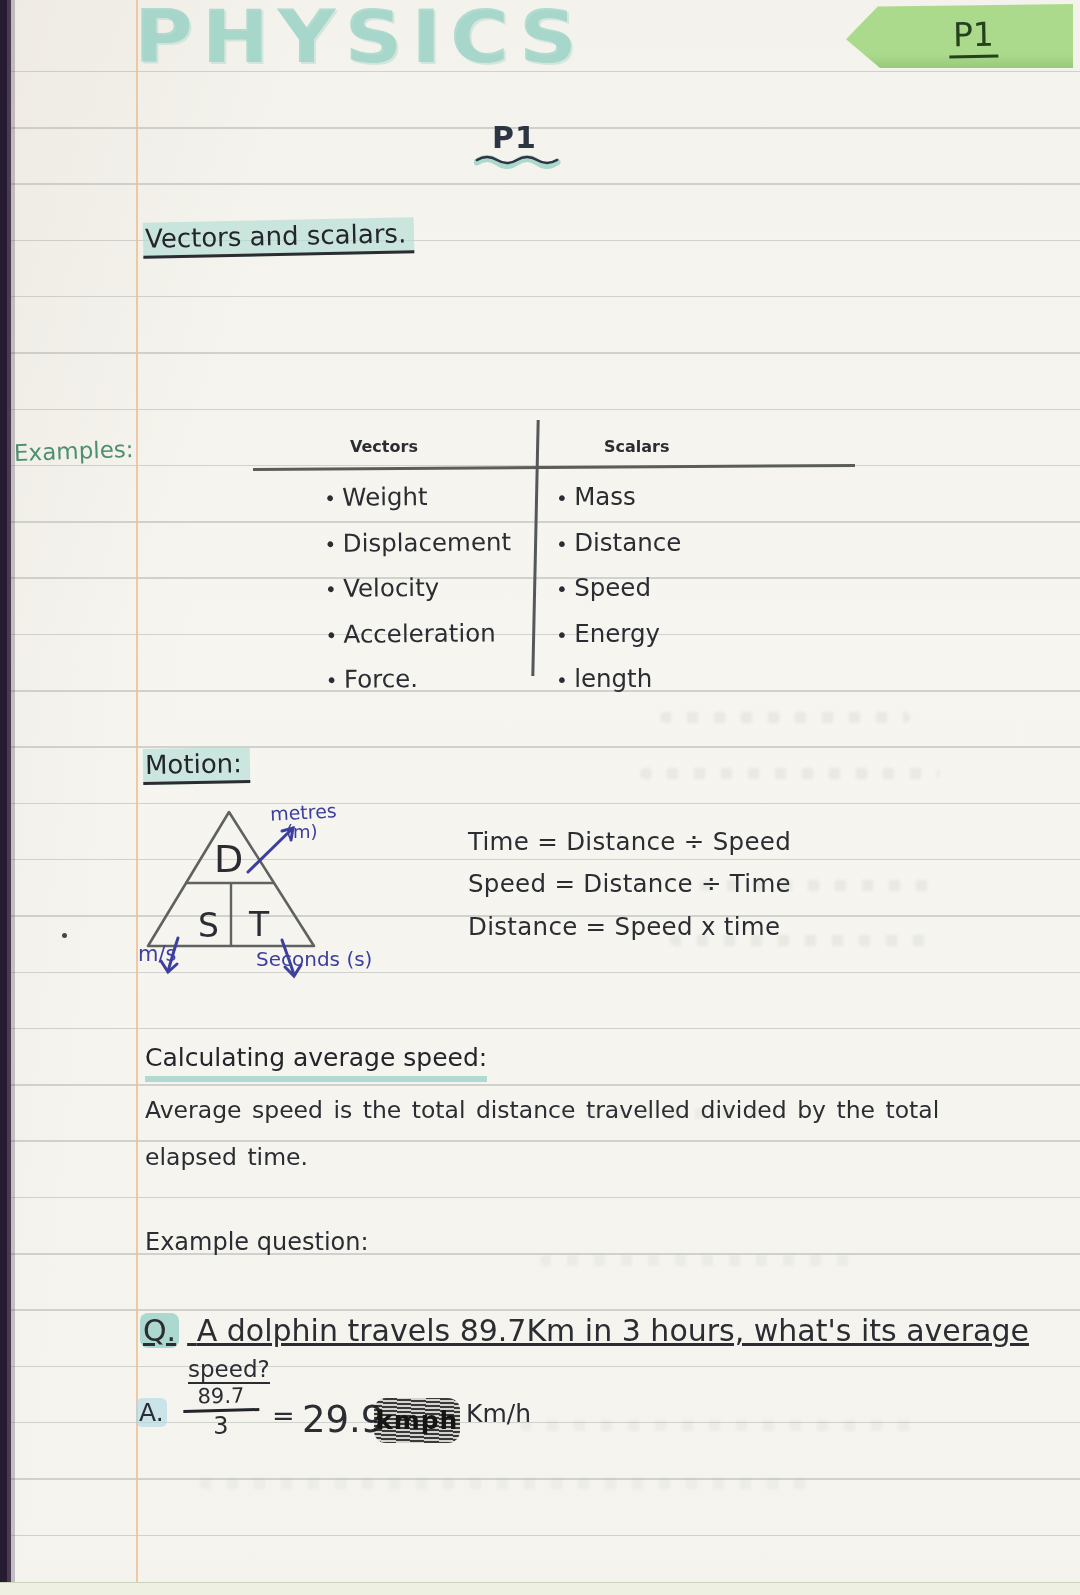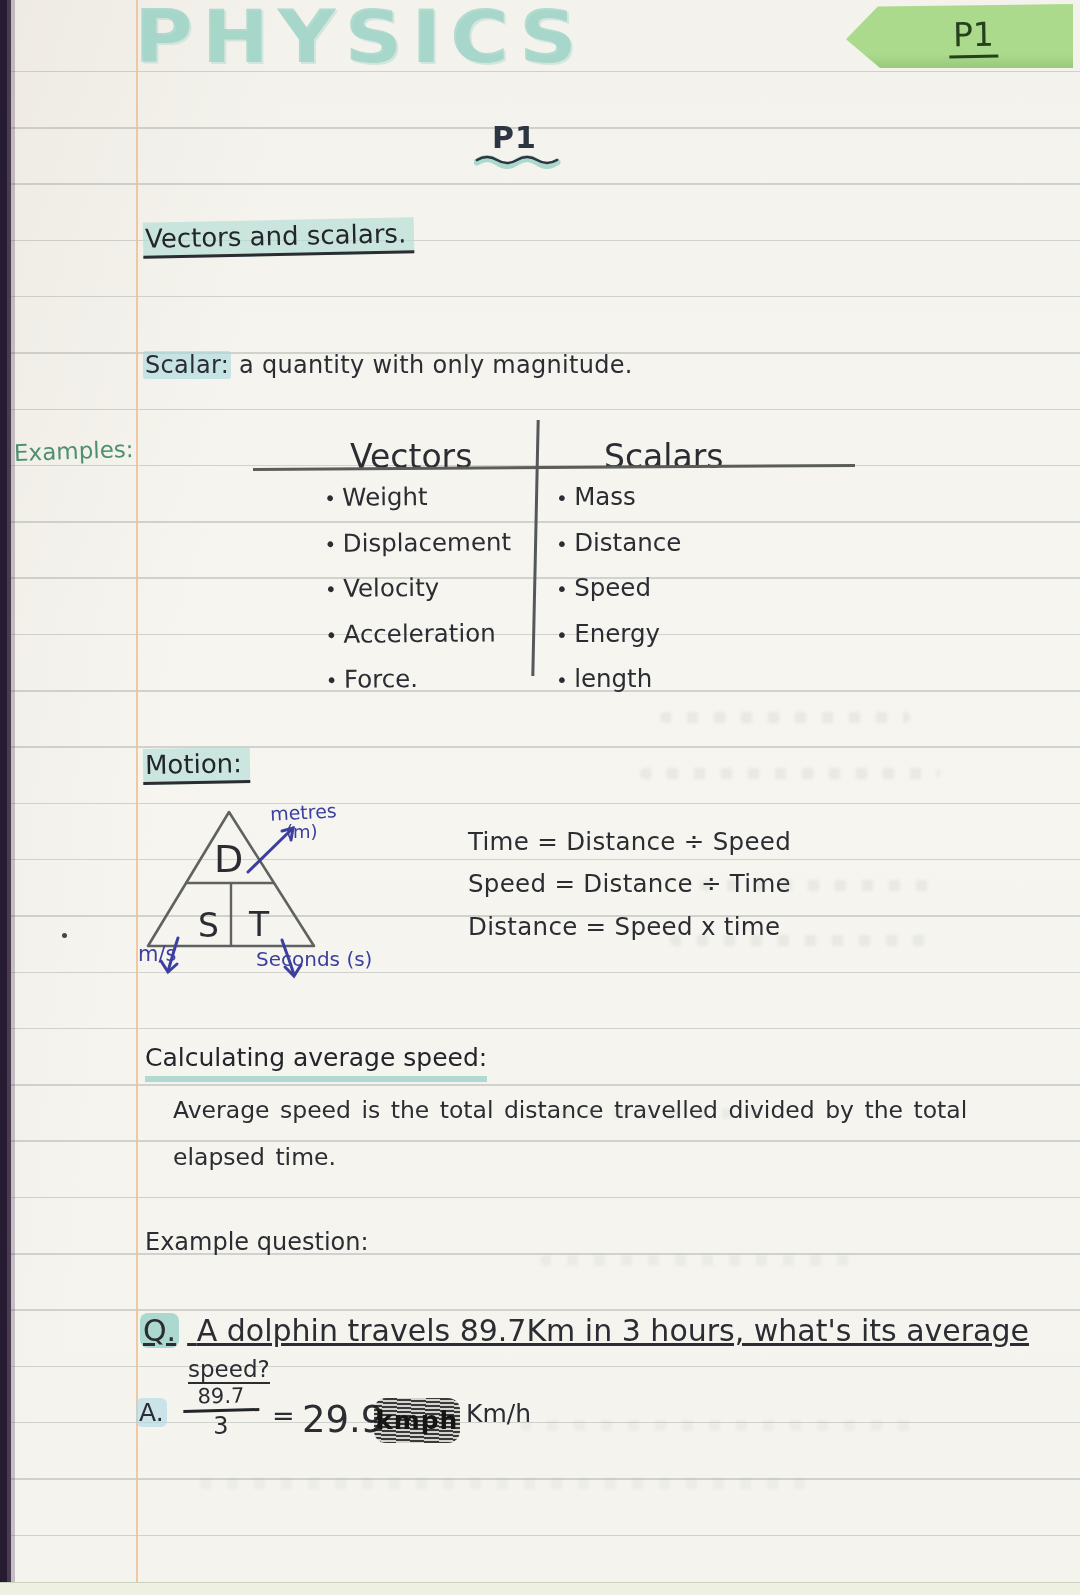"Scalar: a quantity with only" div.def-line { html: <div> <span>Scalar:</span> <span>a quantity with only magnitude.</span> </div> -> none }
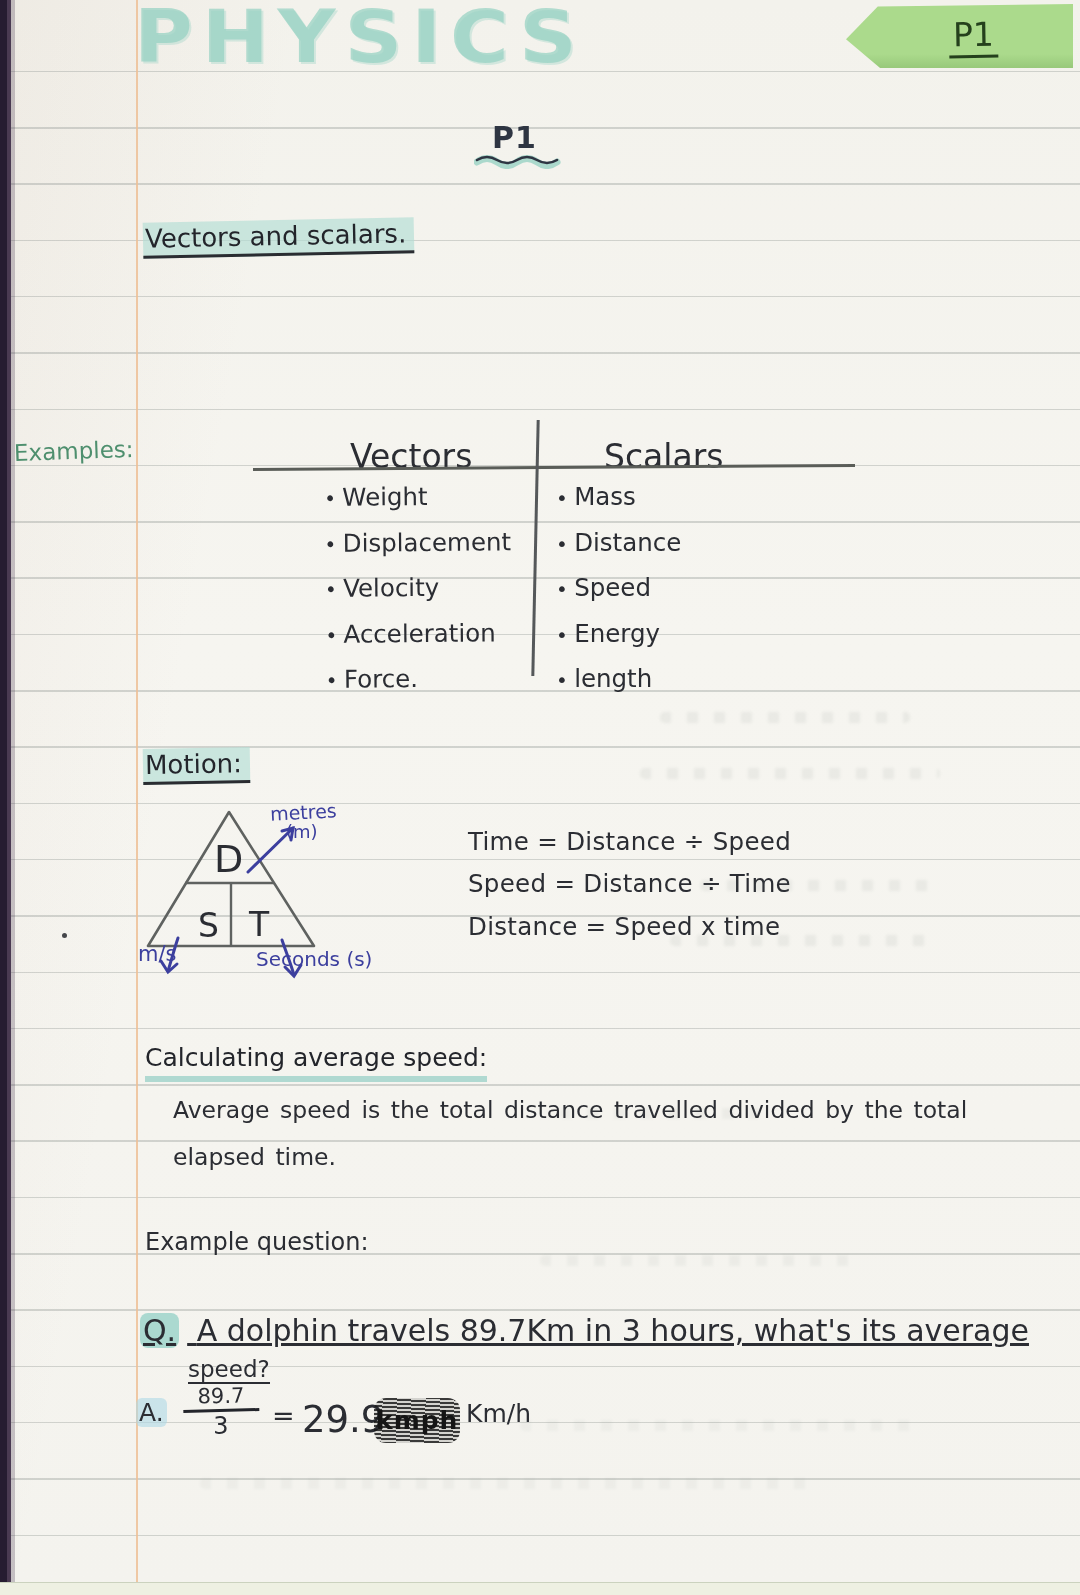"Vectors" .tbl-header { font-size: 33px -> 16px; font-weight: none -> bold }
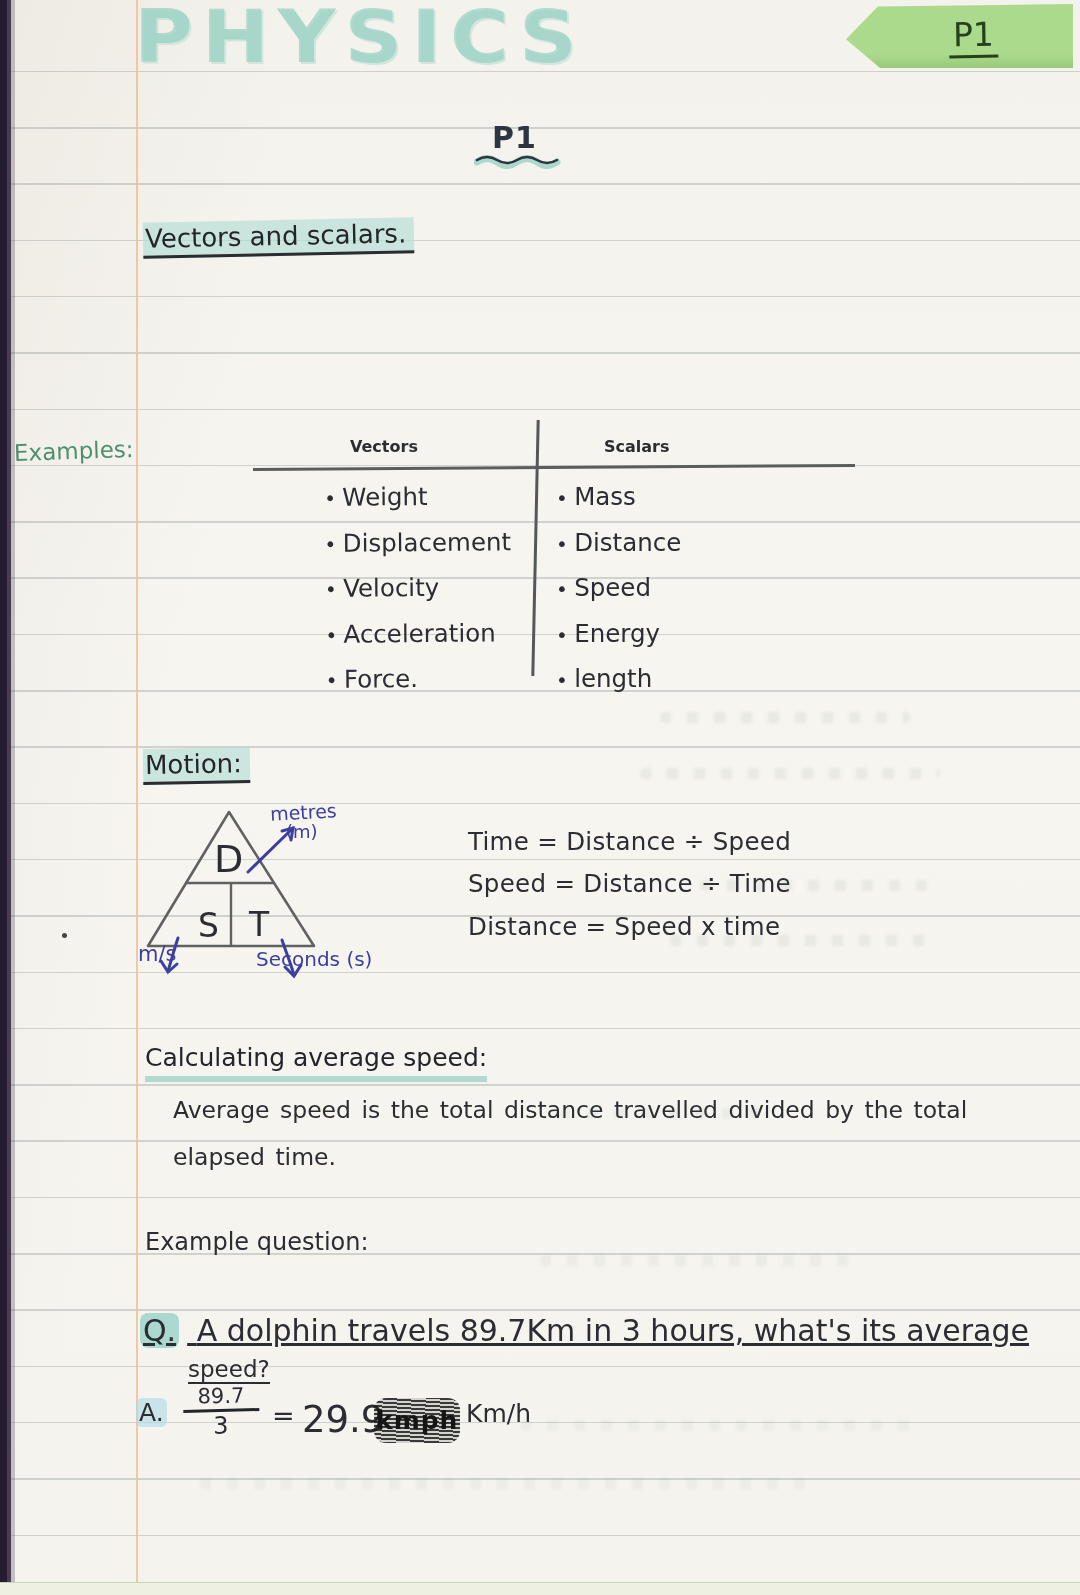"Average speed is the total" .body-line { margin-left: 28px -> none }
